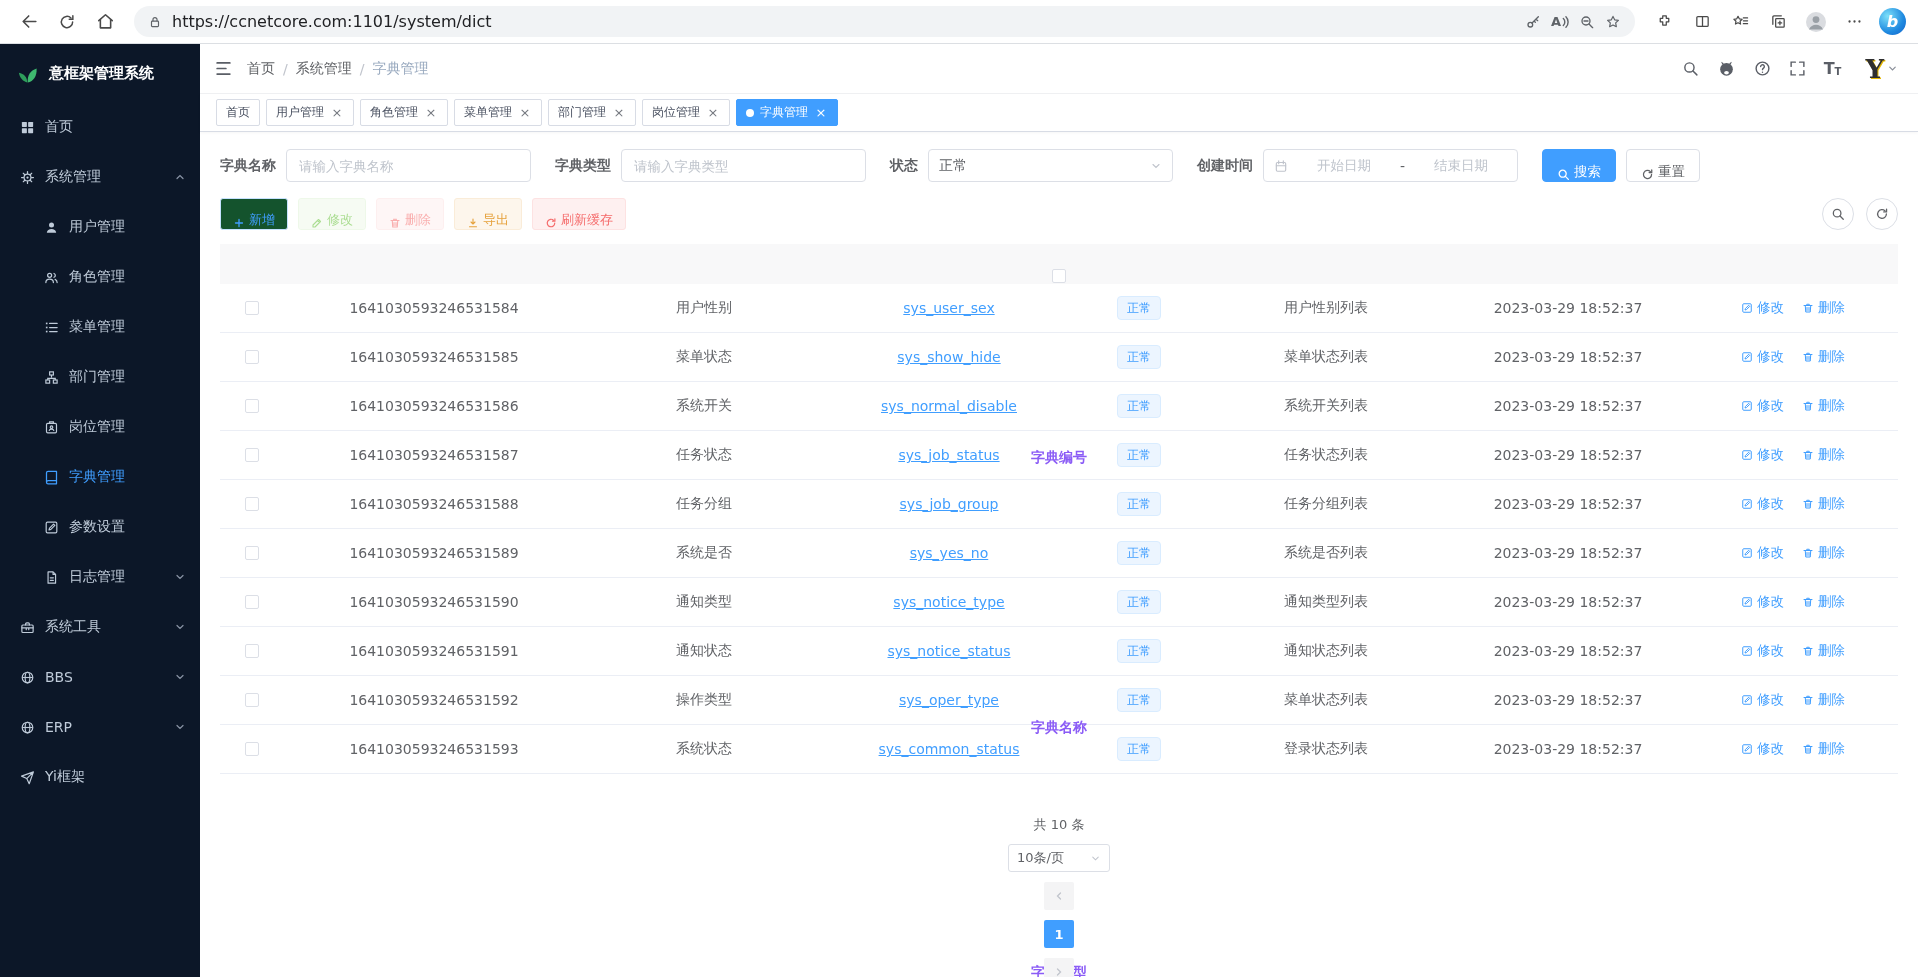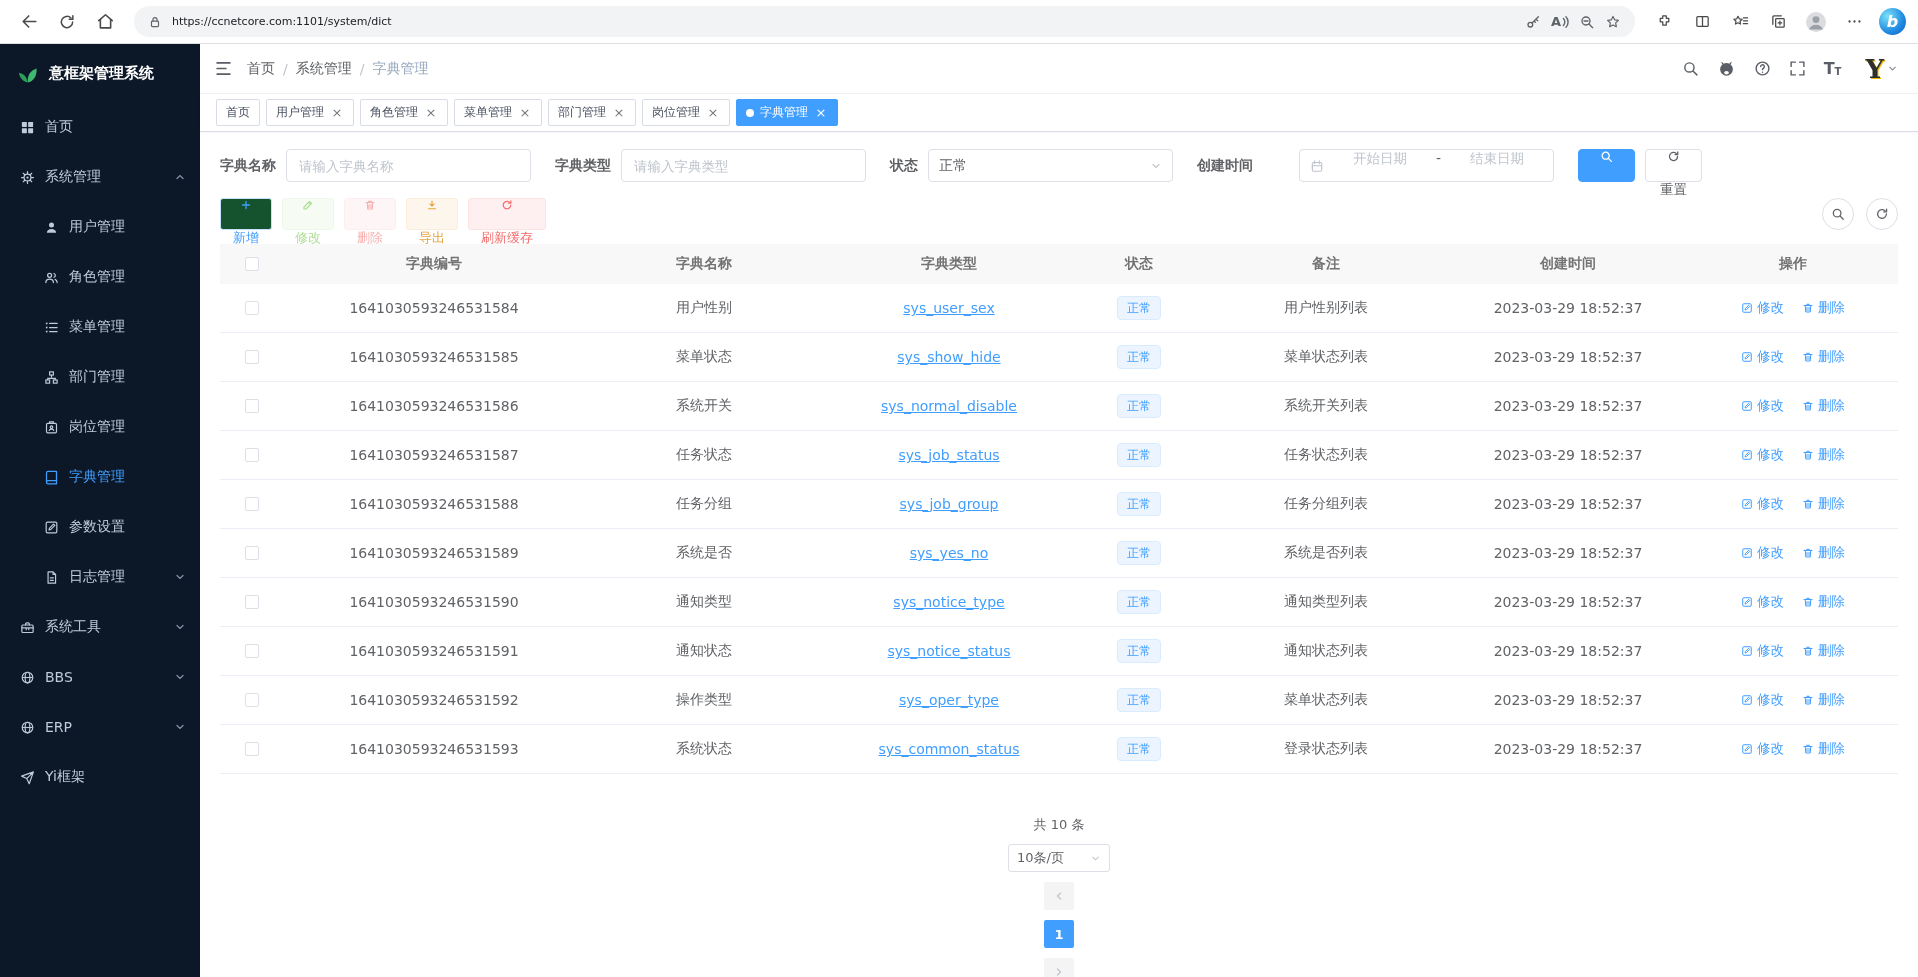"https://ccnetcore.com:1101/system/dict" .addr .url { font-size: 11px -> 16px }
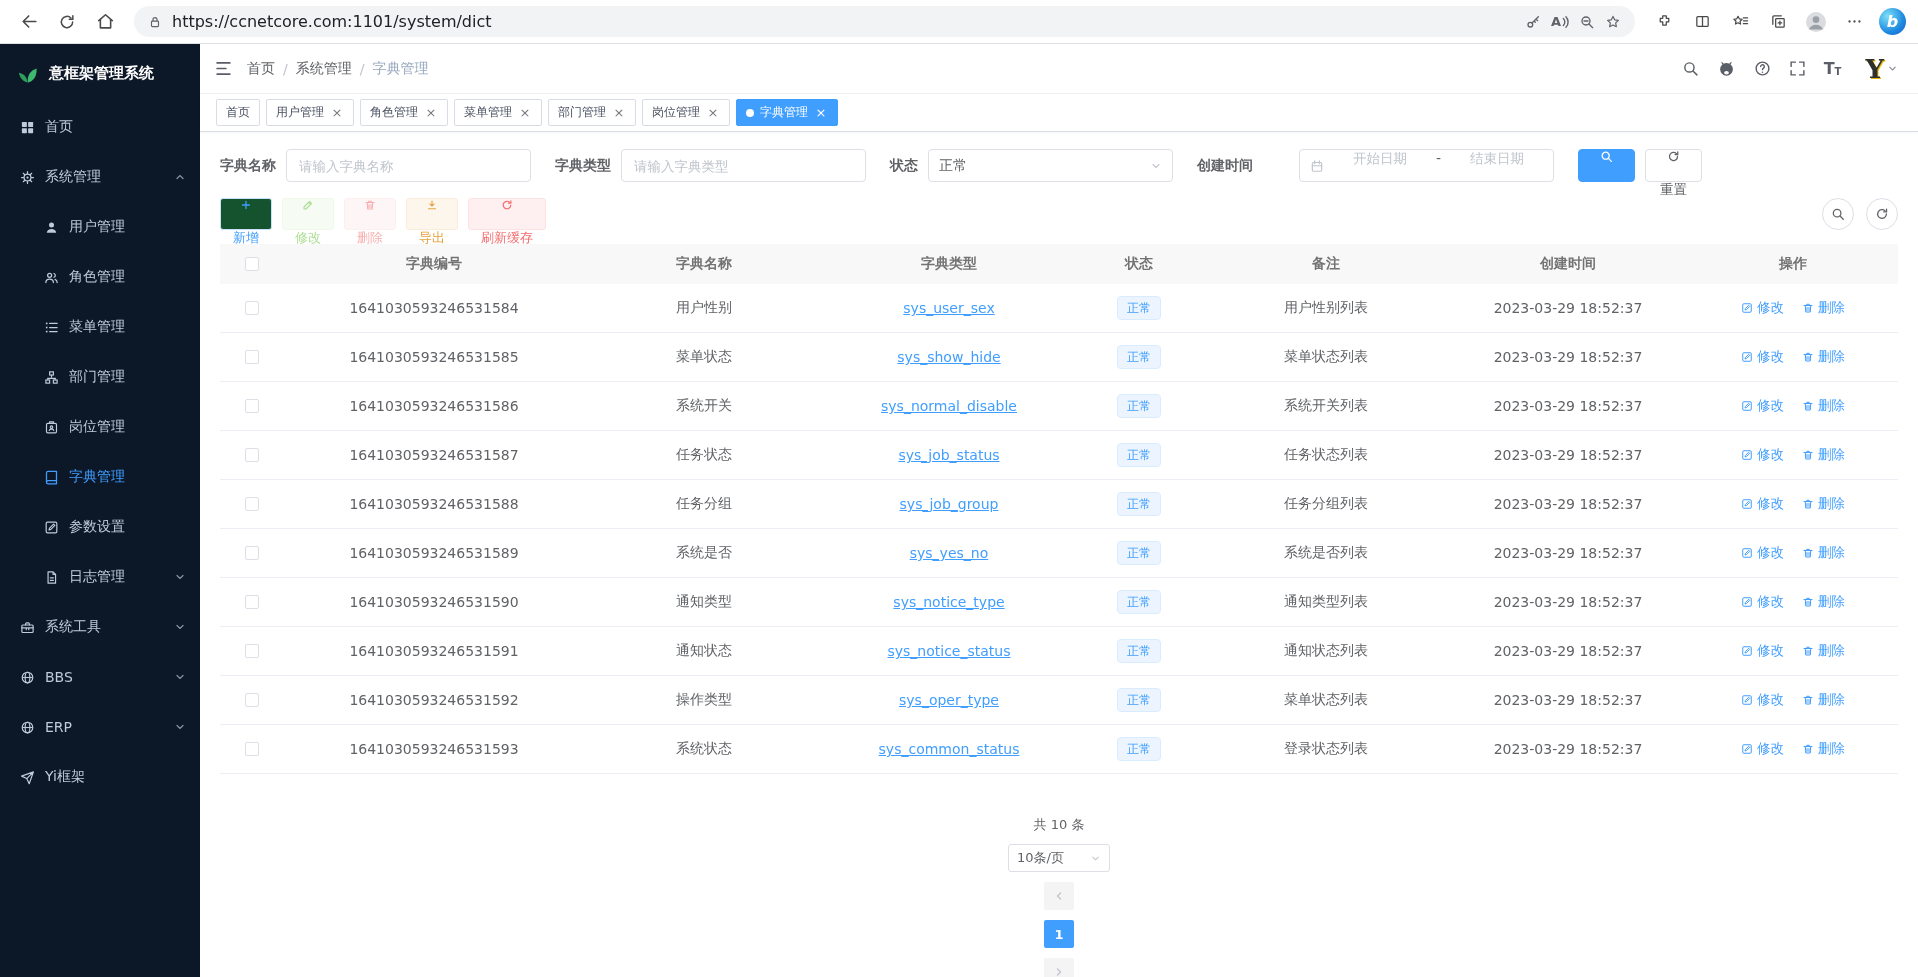"开始日期" .fdate { align-items: none -> center; margin-left: 36px -> none }
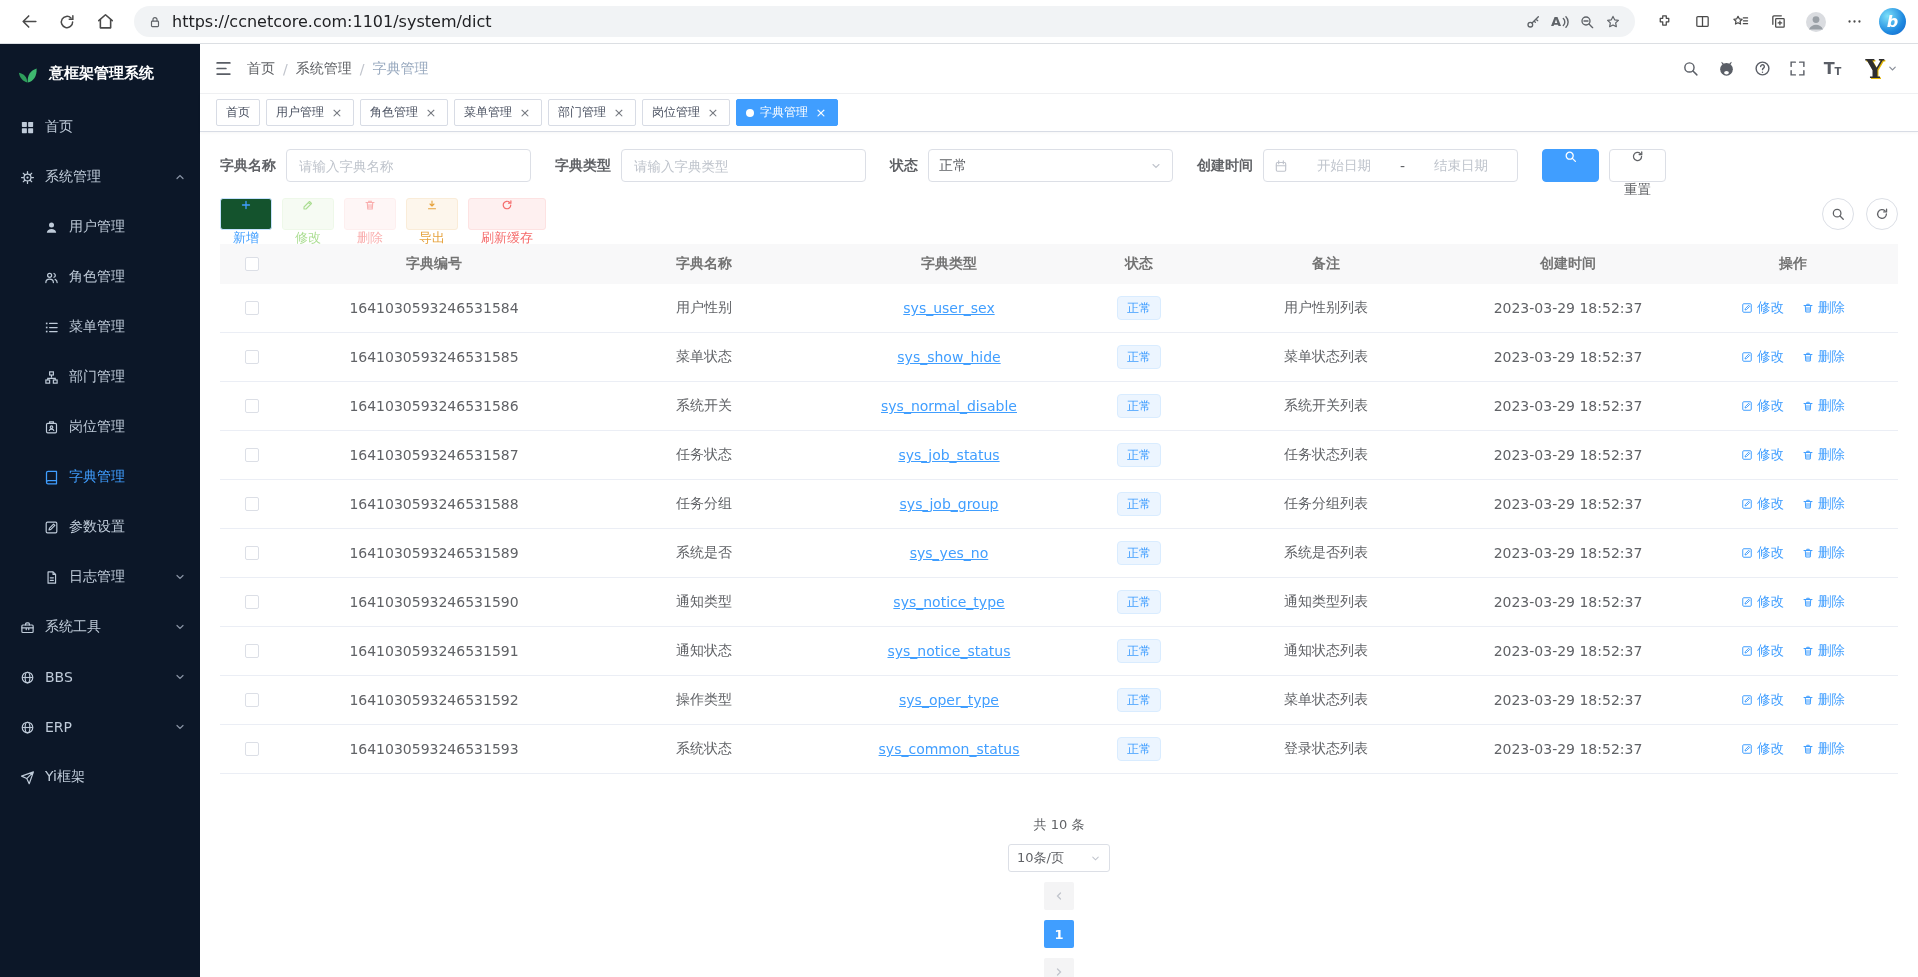"搜索" .btn { align-items: center -> flex-end; flex-direction: column -> none; gap: 18px -> 4px }
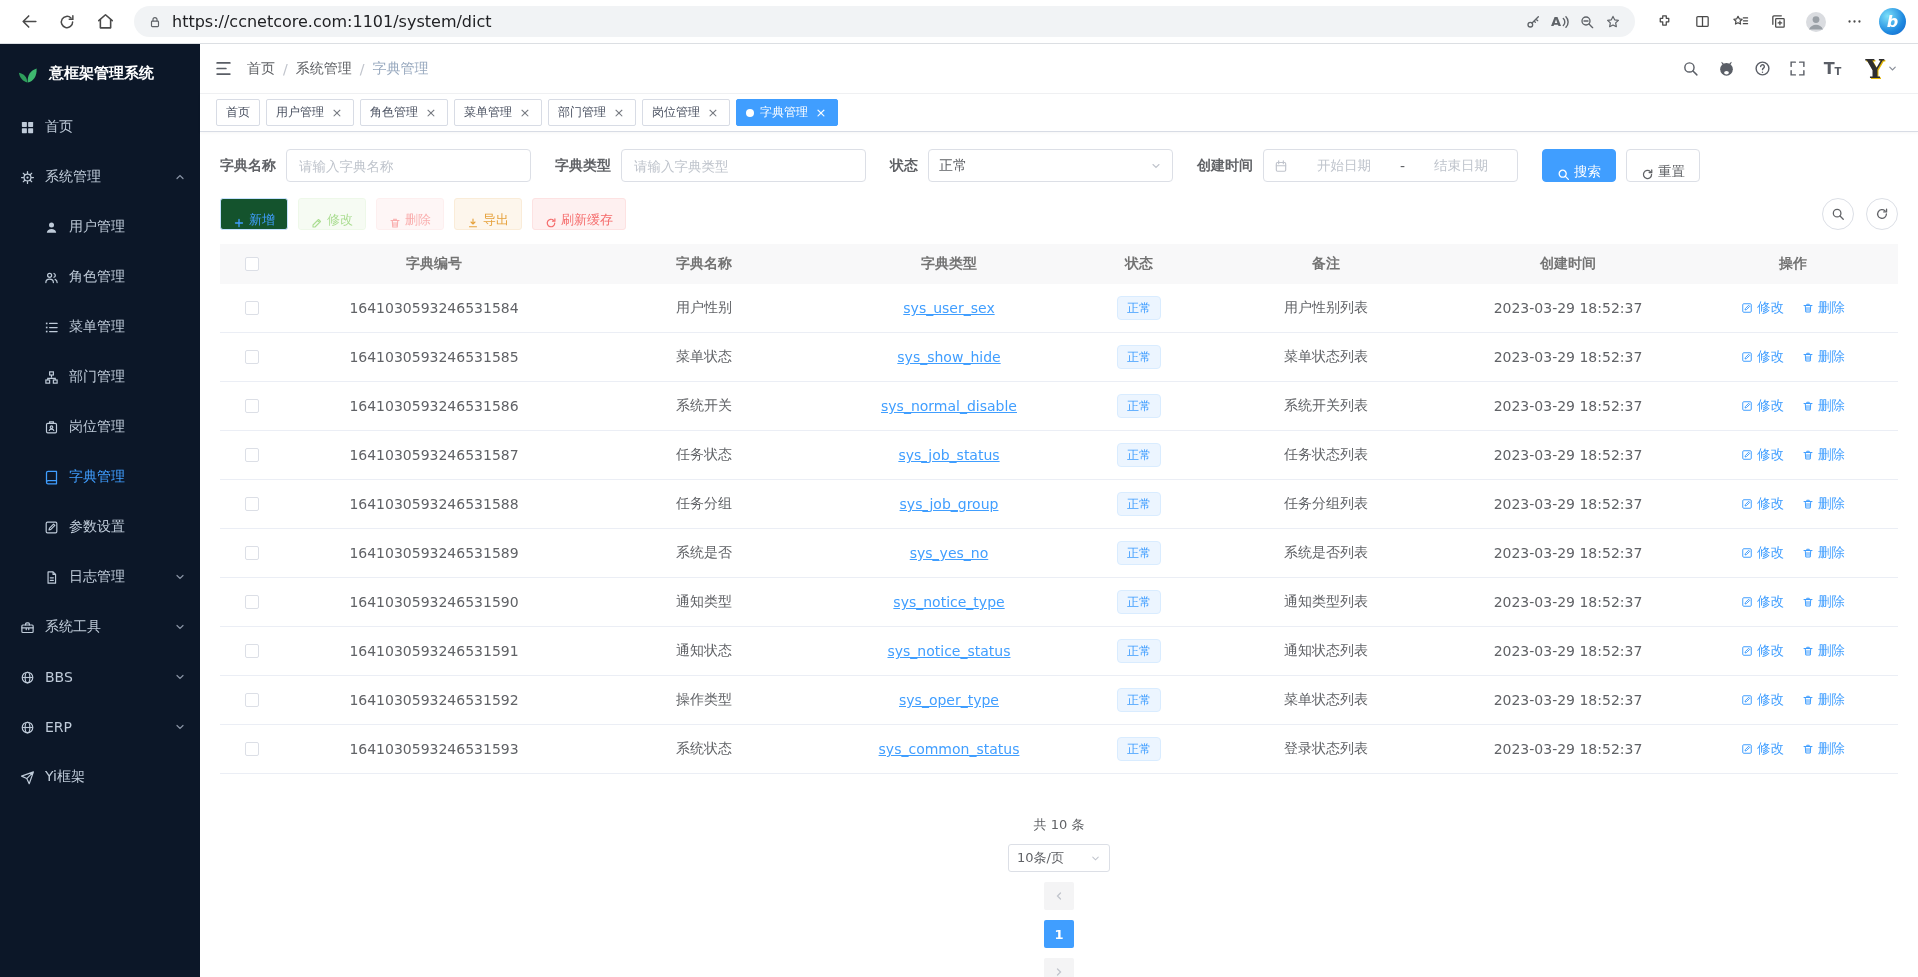"字典编号" .thead { color: #737373 -> #8b5cf6; flex-direction: none -> column }
